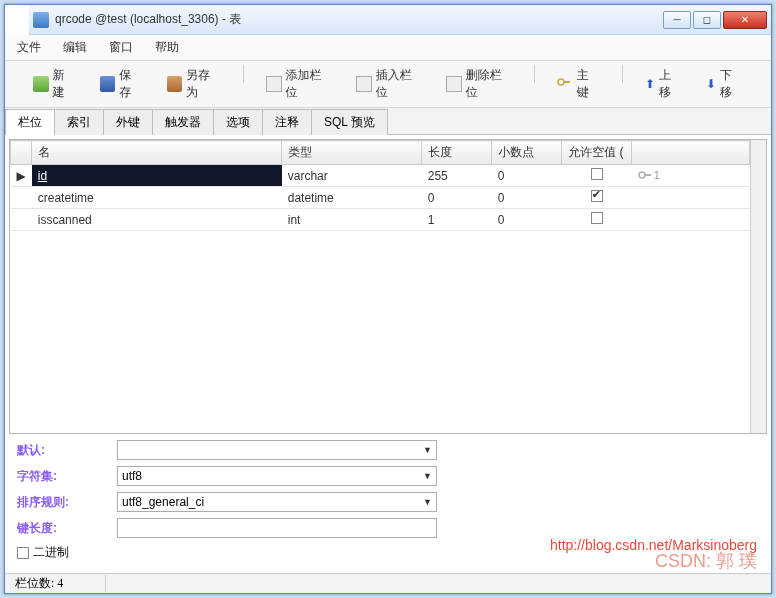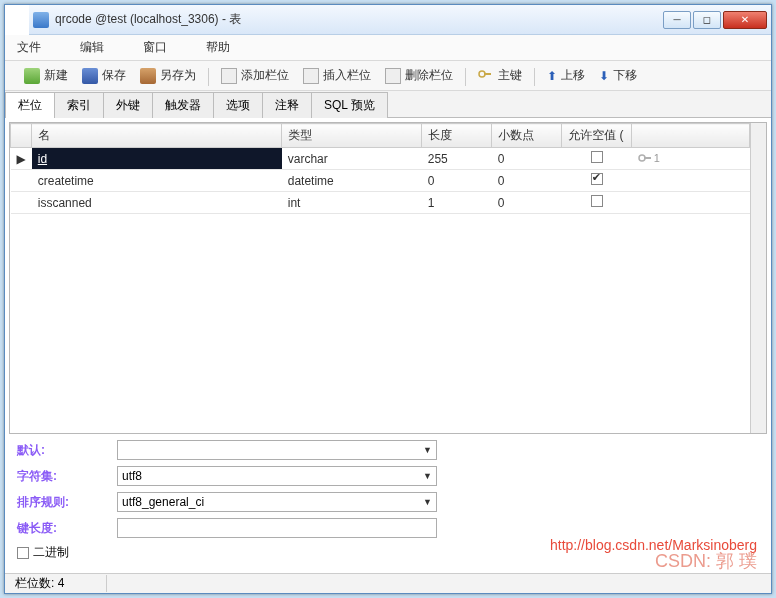"文件" .menubar { gap: 39px -> 22px }
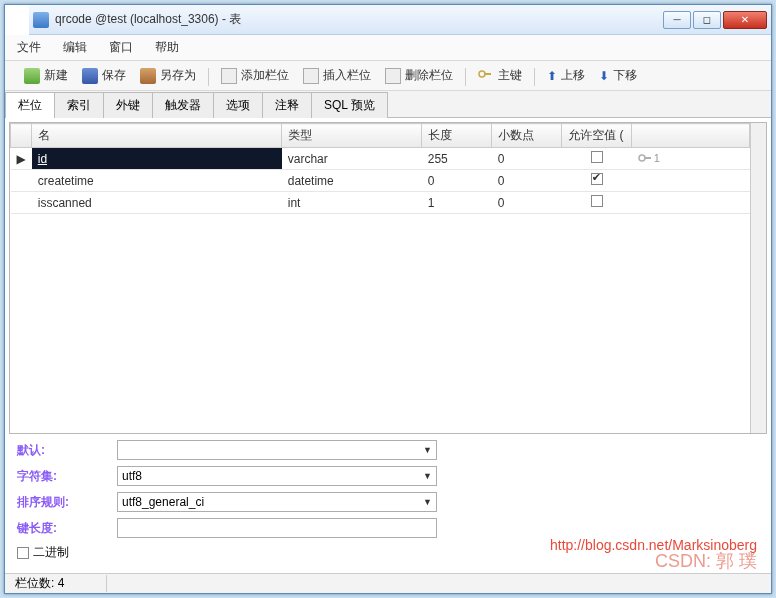"新建" .toolbar { align-items: flex-end -> flex-start; gap: 10px -> 20px; padding: 4px 17px -> 4px 26px }
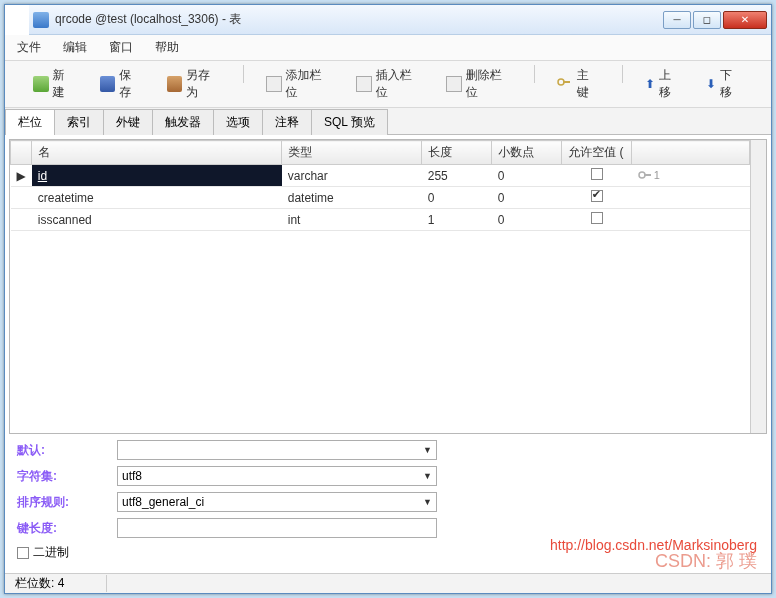"栏位数: 4" .statusbar .cell { font-family: none -> Liberation Serif, serif }
